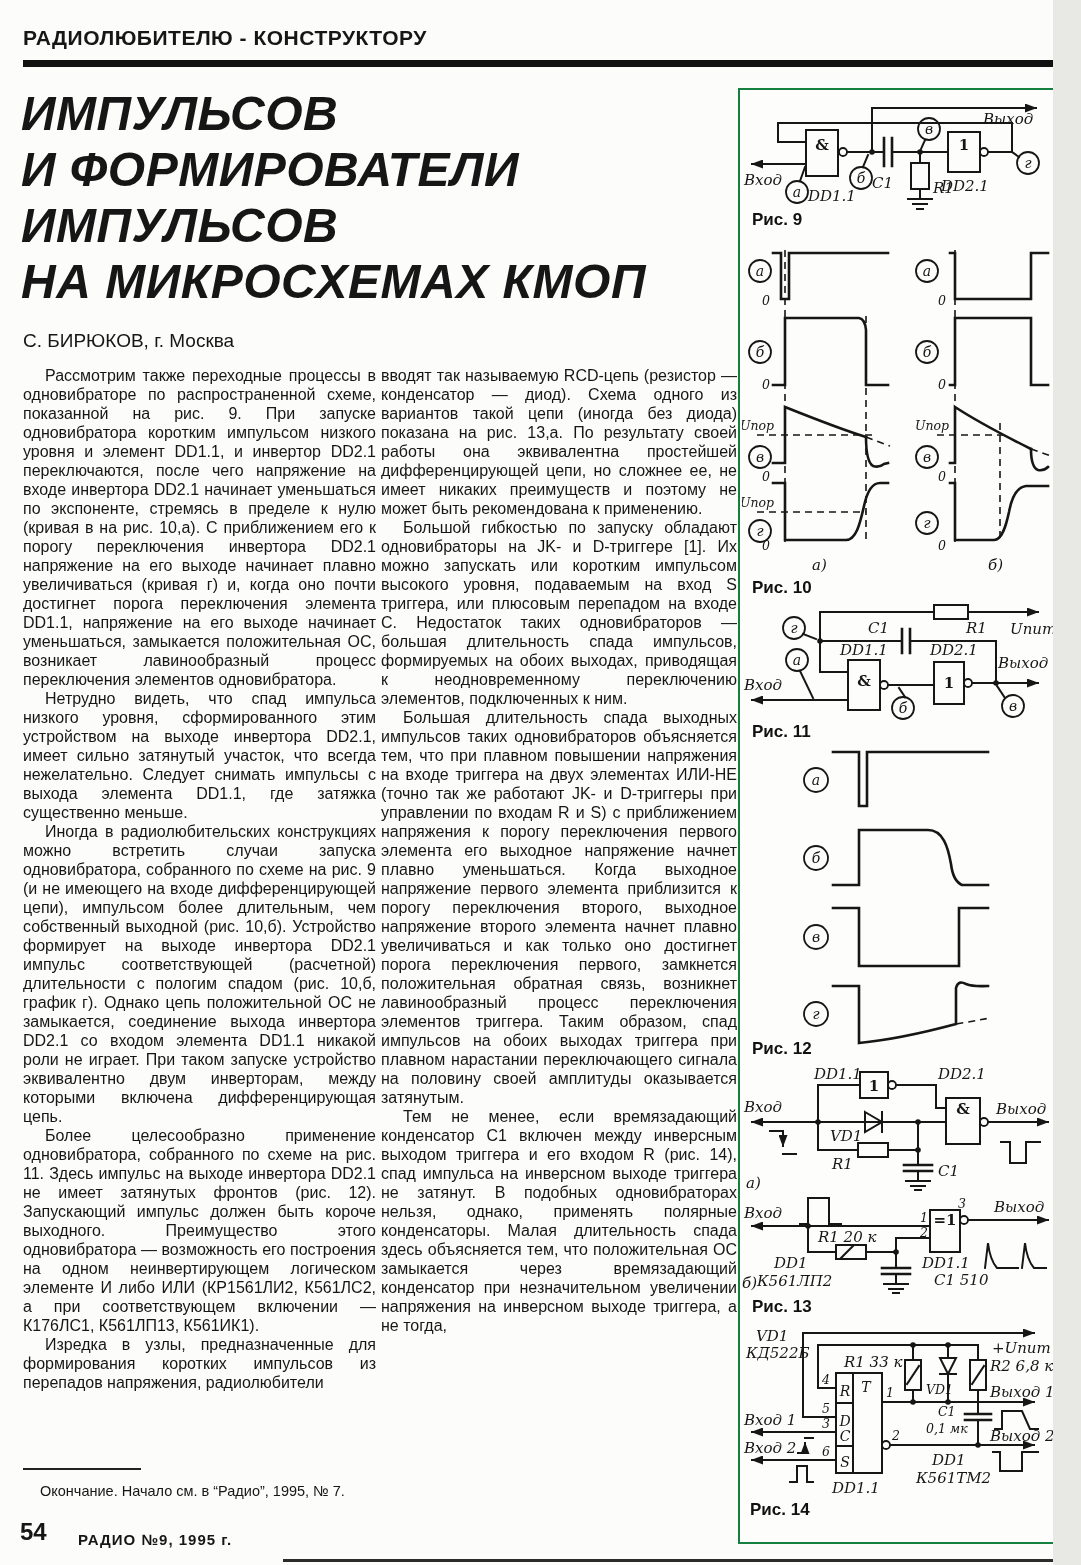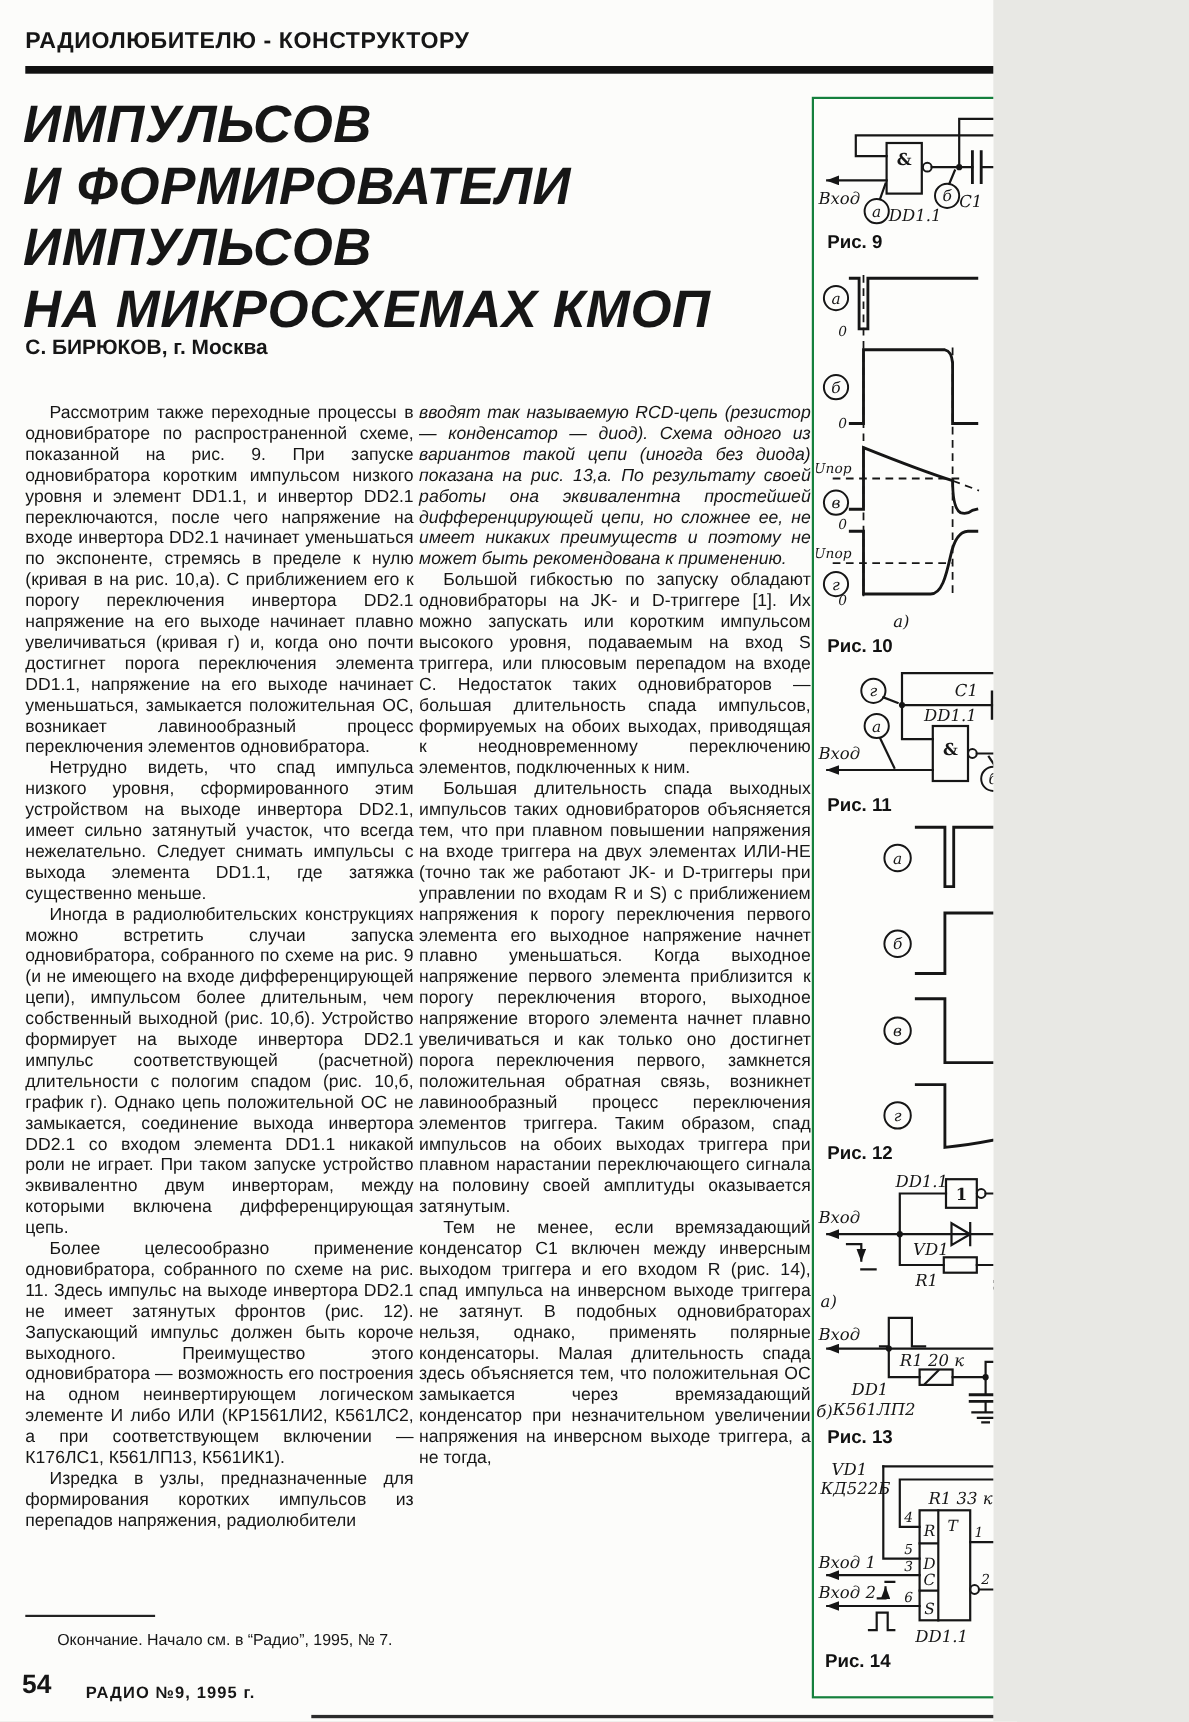"РАДИОЛЮБИТЕЛЮ - КОНСТРУКТОРУ" .page { width: 903px -> 1053px }
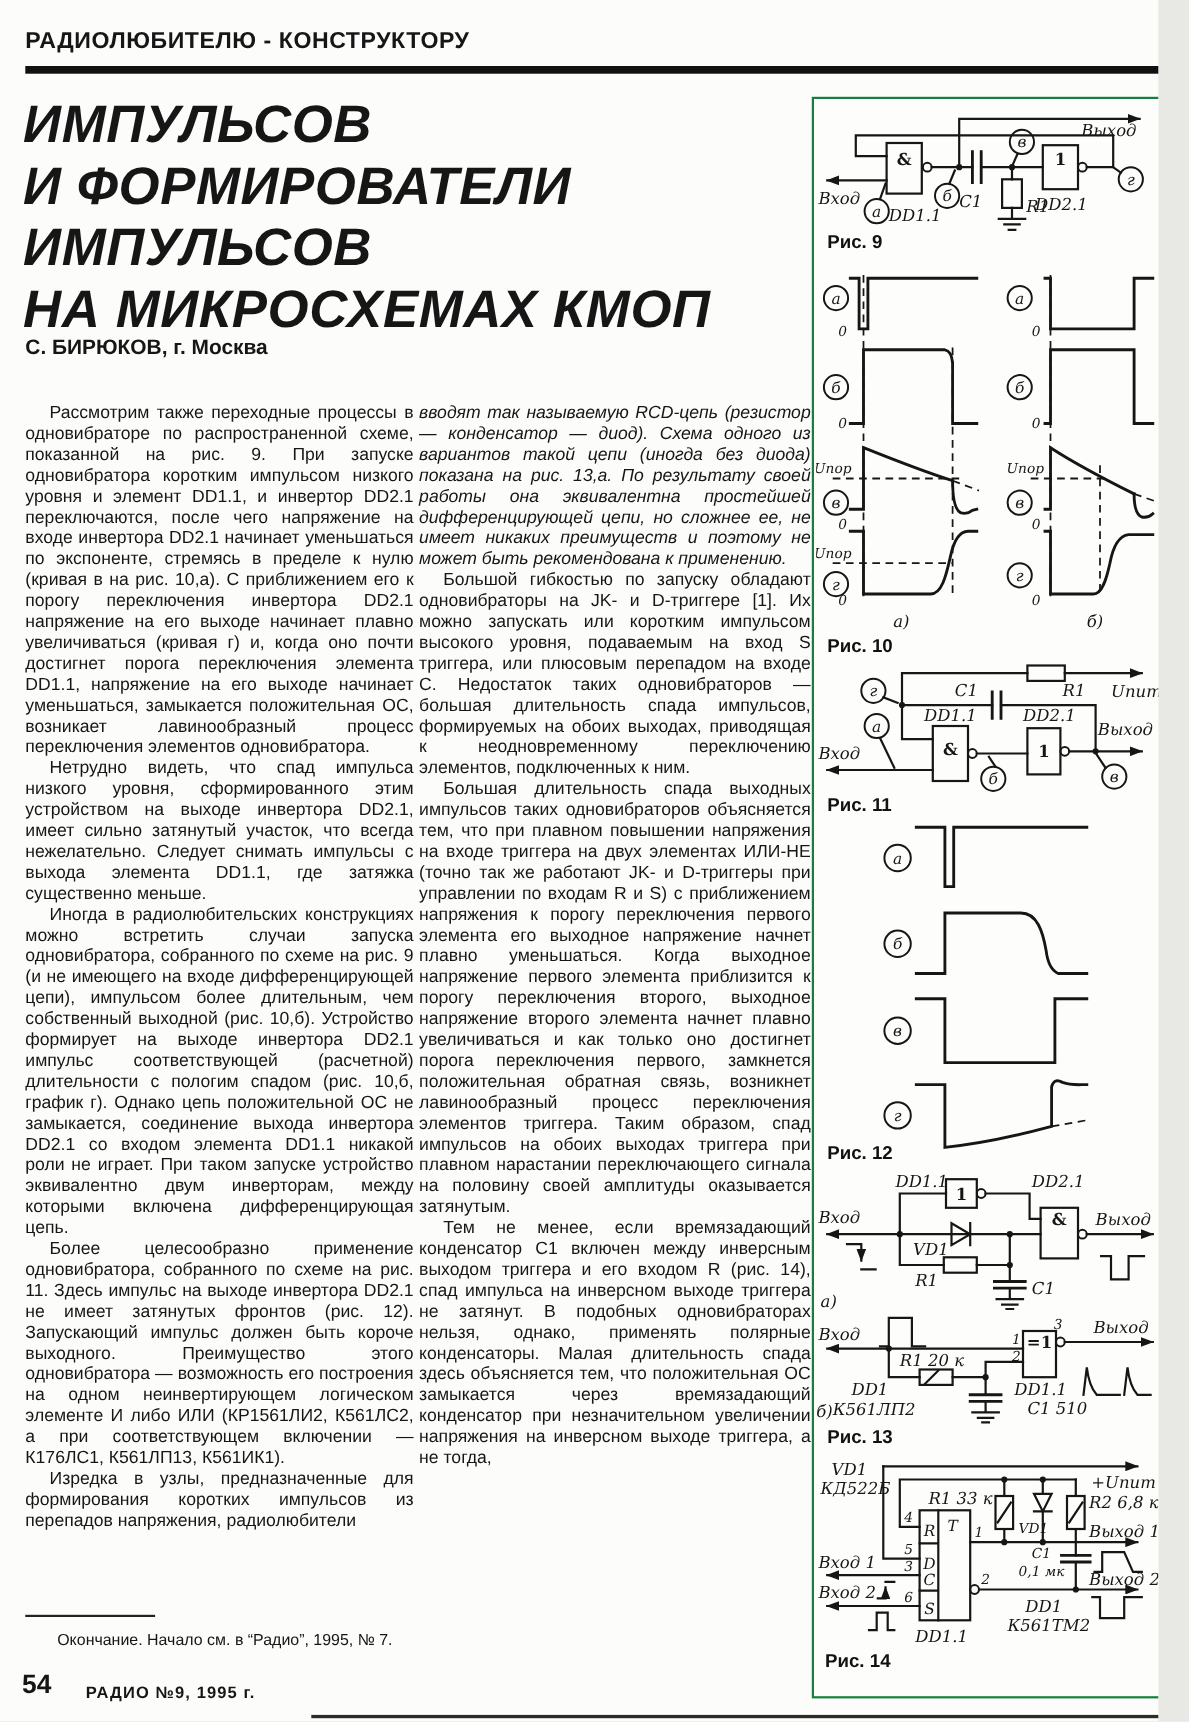"С. БИРЮКОВ, г. Москва" .author { font-weight: bold -> normal; top: 306px -> 330px }
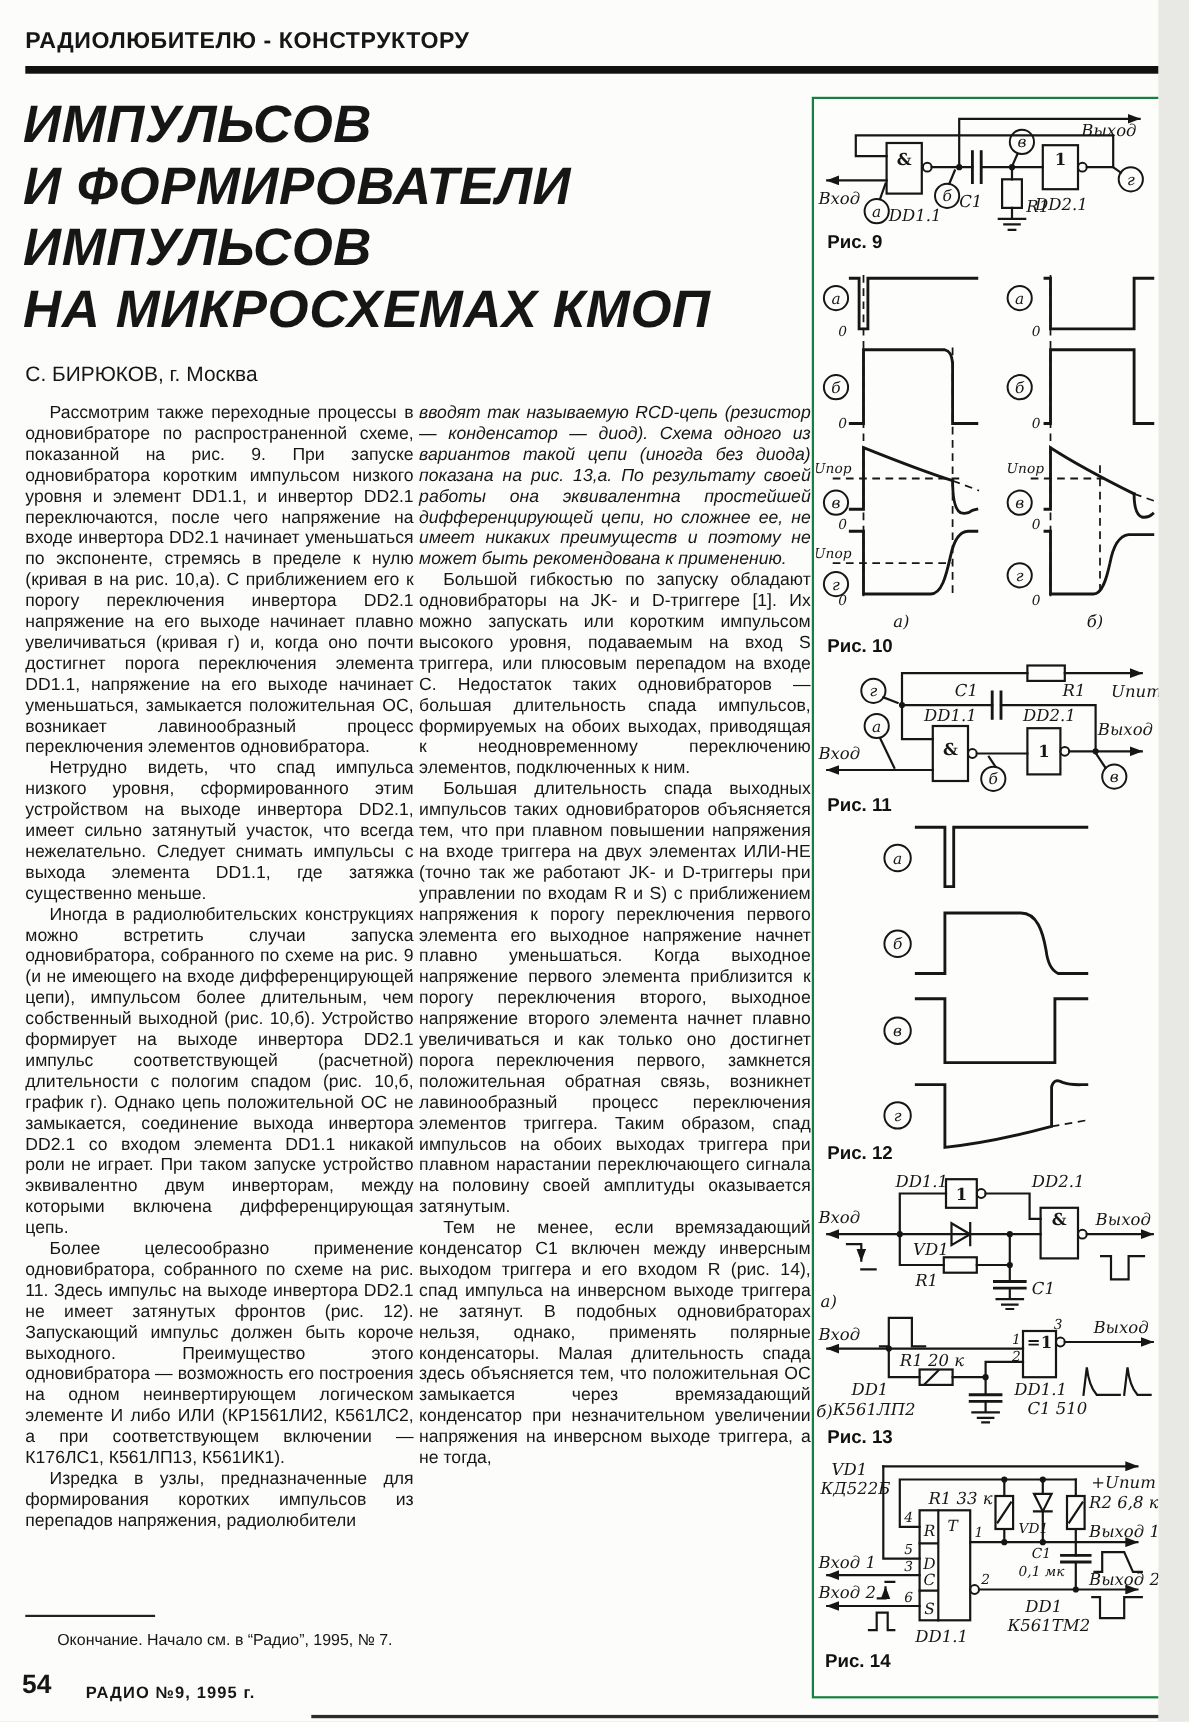"вводят так называемую RCD-цепь (резистор" .col p.noind { font-style: italic -> none }
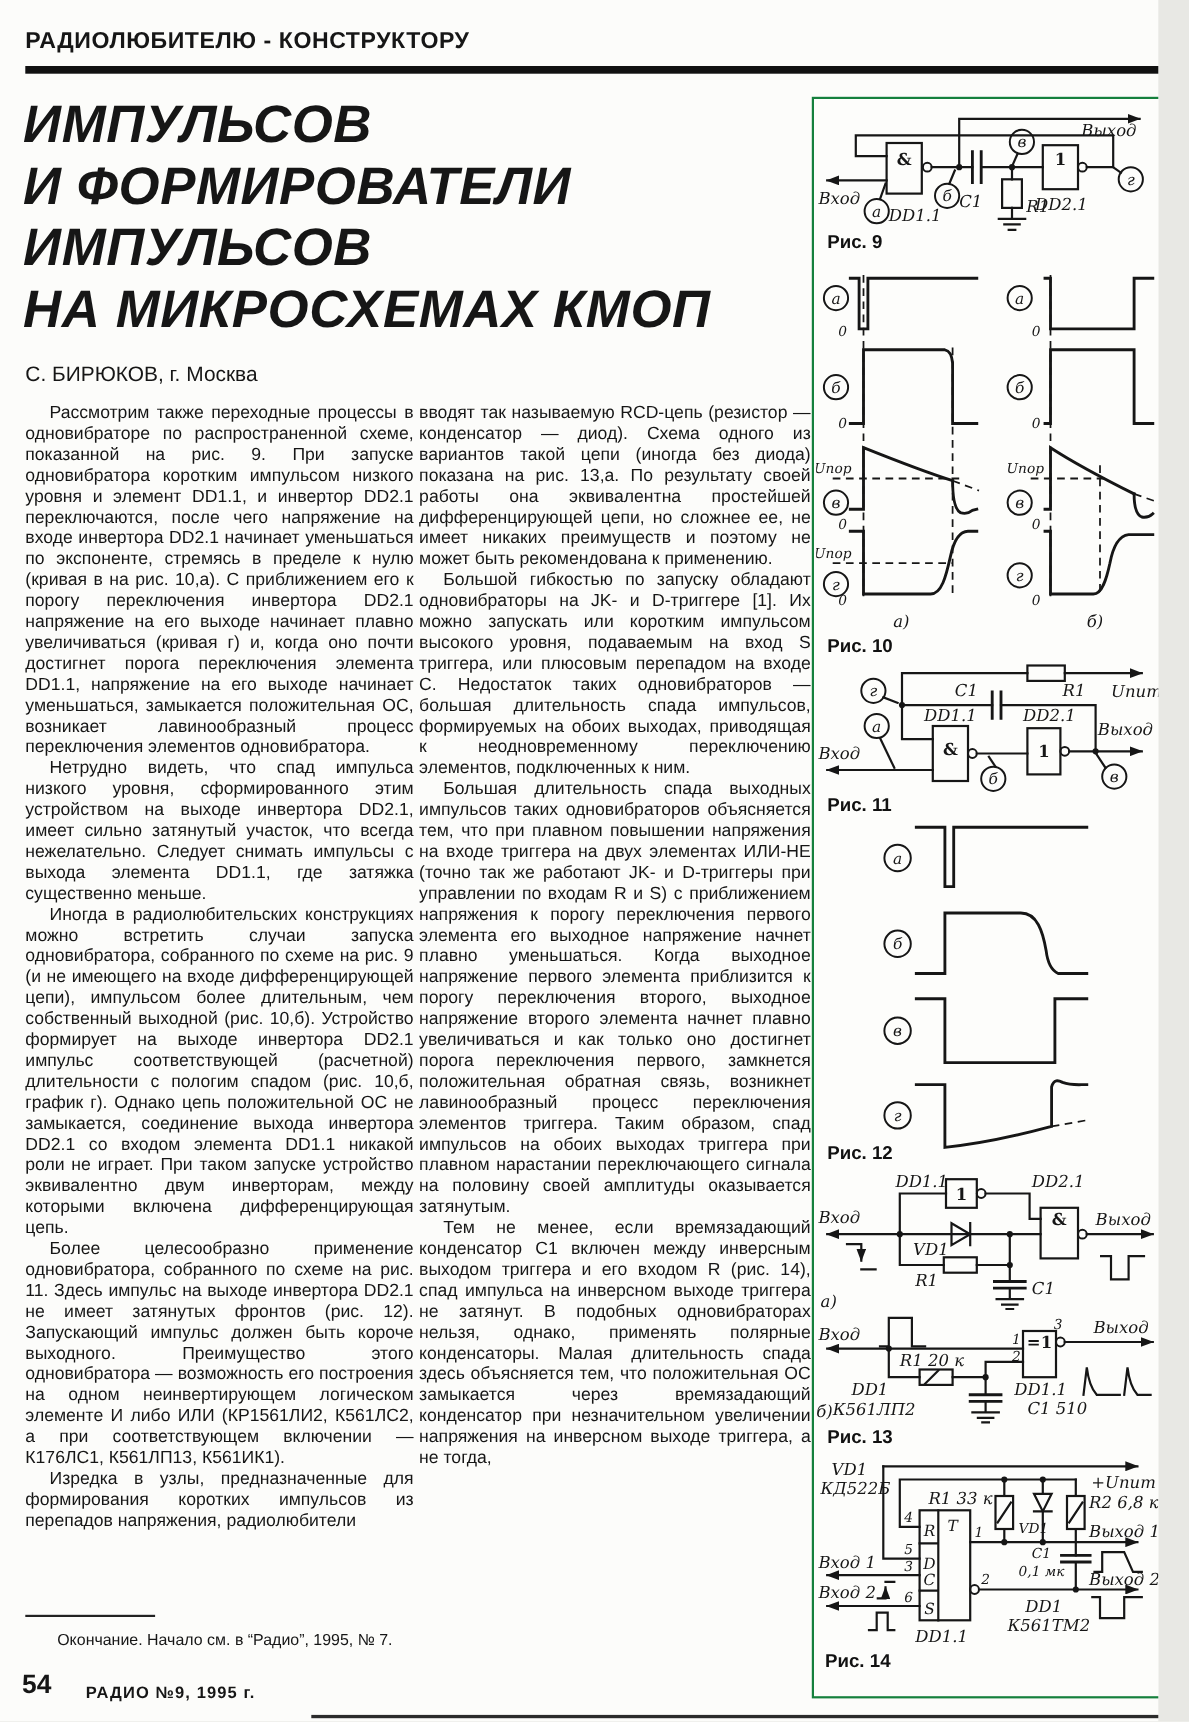"Окончание. Начало см. в “Радио”," .footnote { left: 52px -> 40px }
